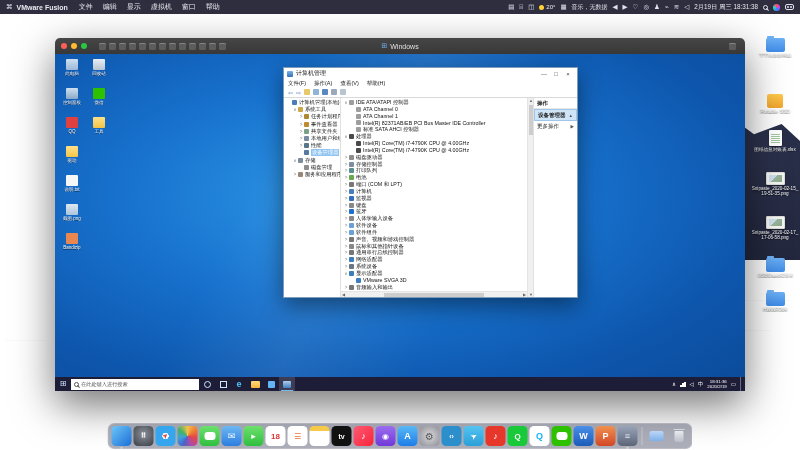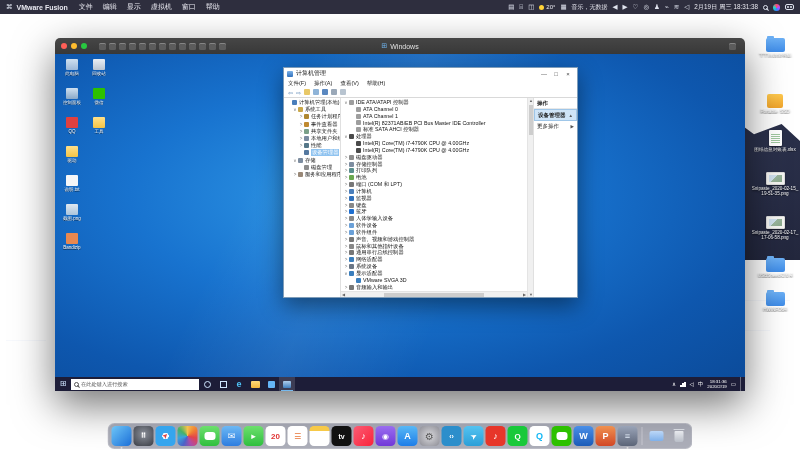"20" span.dg { text: 20 -> 18 }
